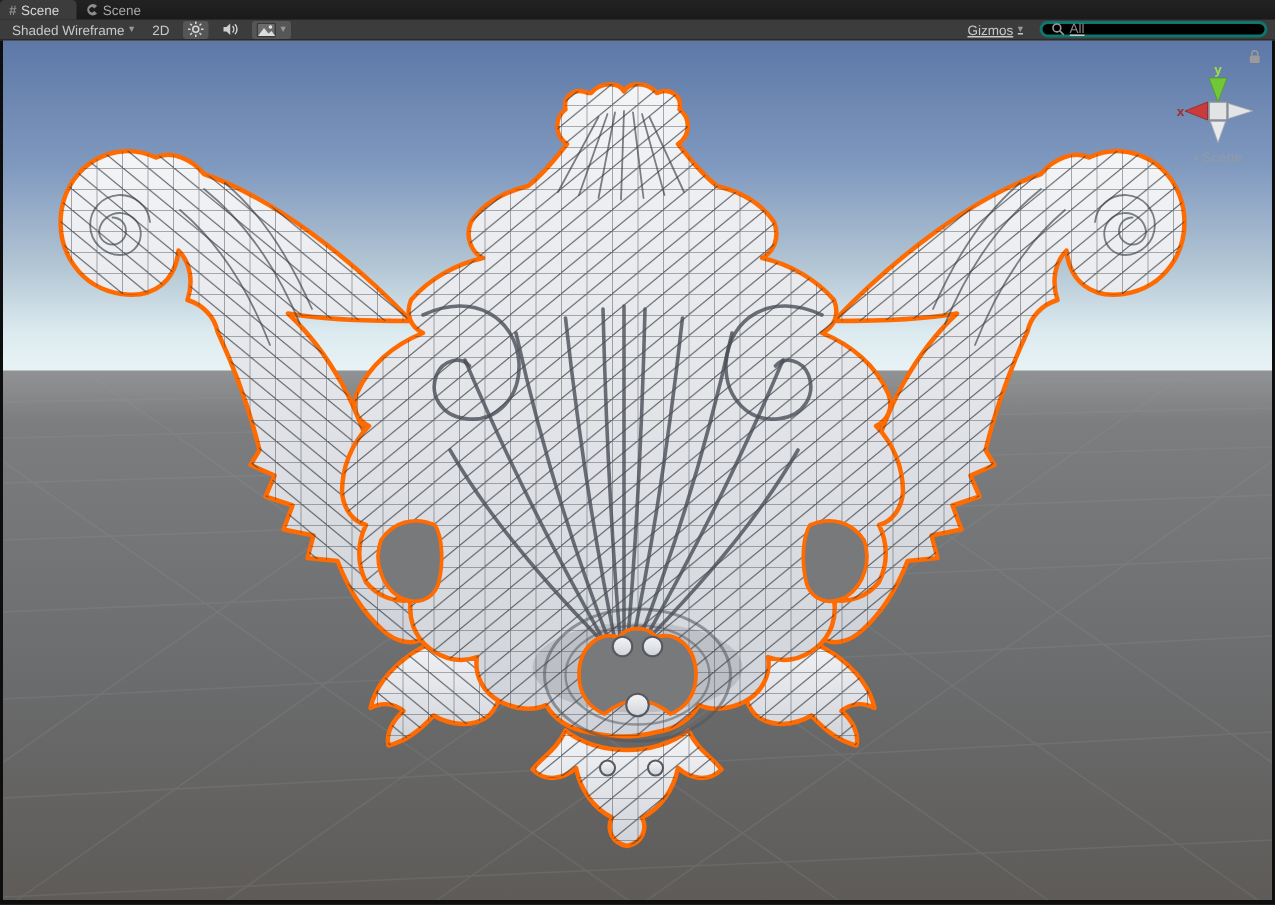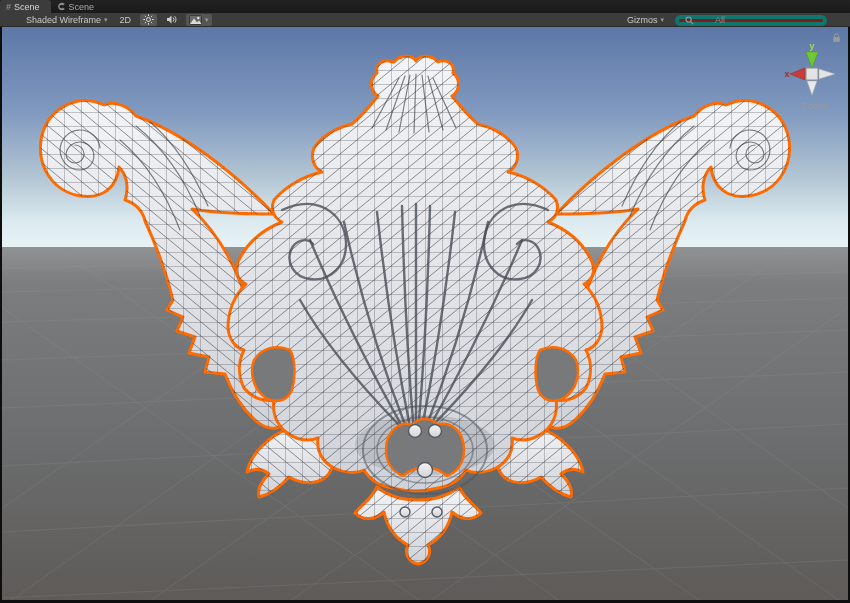"Shaded Wireframe" .toolbar { padding: 0 23px -> 0 5px }
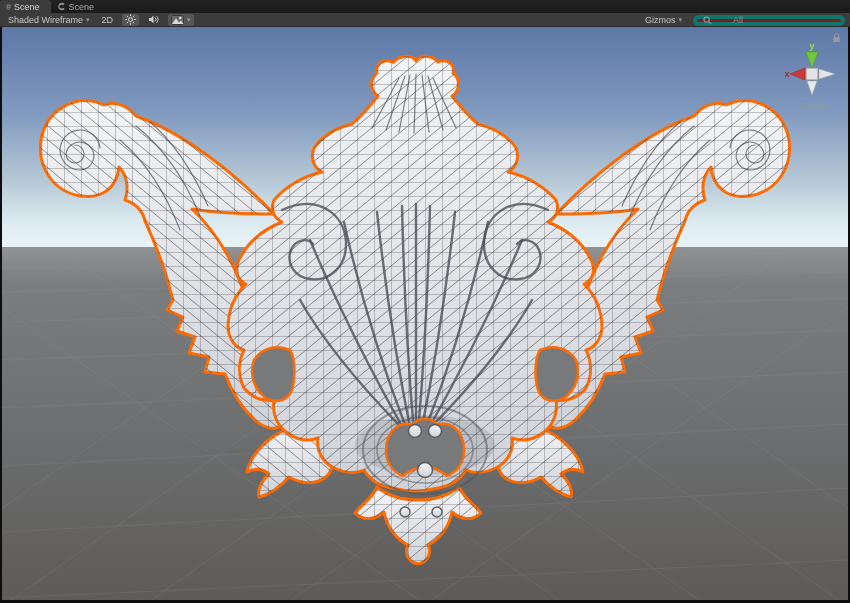"Gizmos" .tb-right { align-items: flex-end -> flex-start; text-decoration: none -> underline }
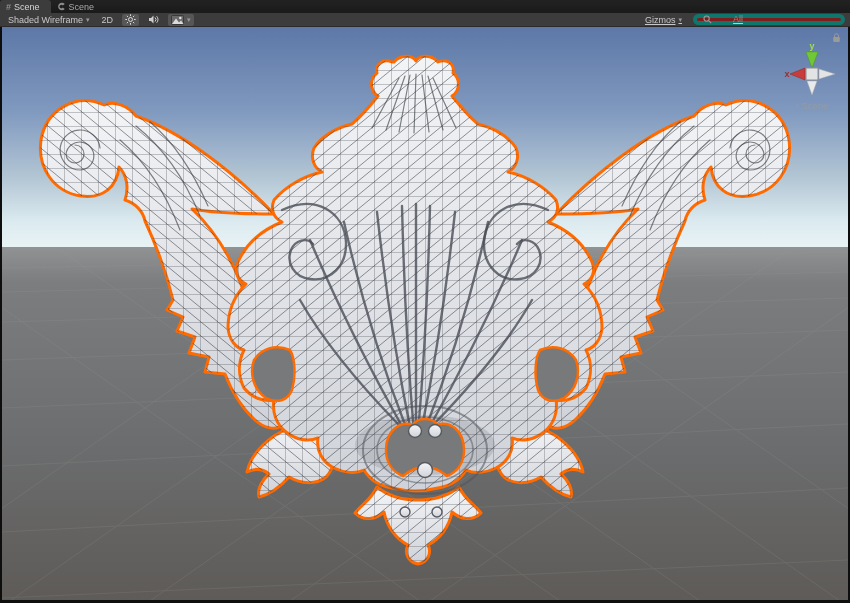"All" .search { background: #7f1d1d -> #000000; border: 4px solid #0f766e -> 2px solid #0f766e; gap: 21px -> 3px }
